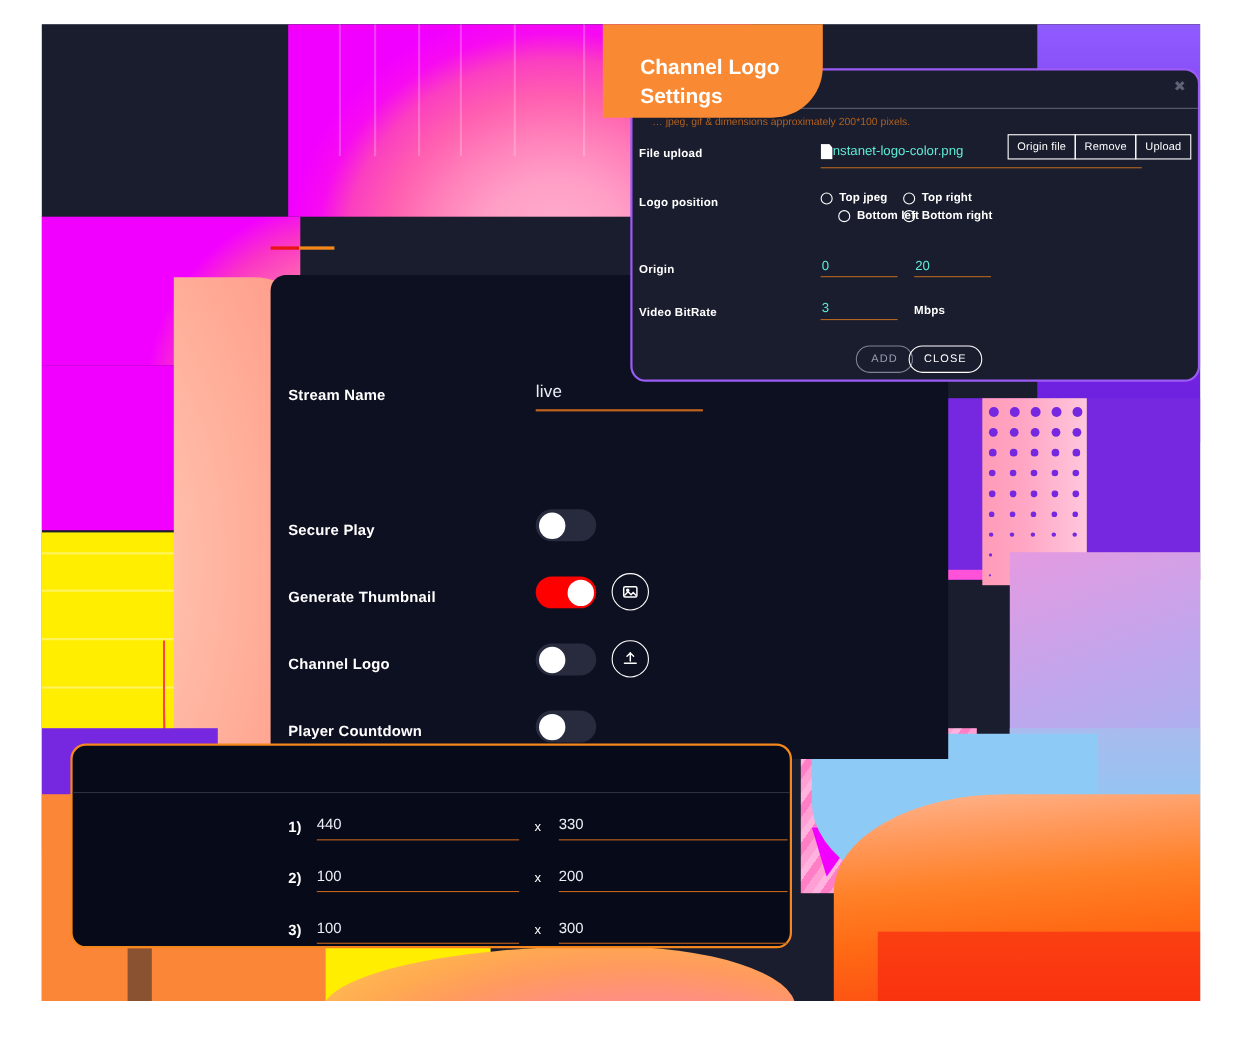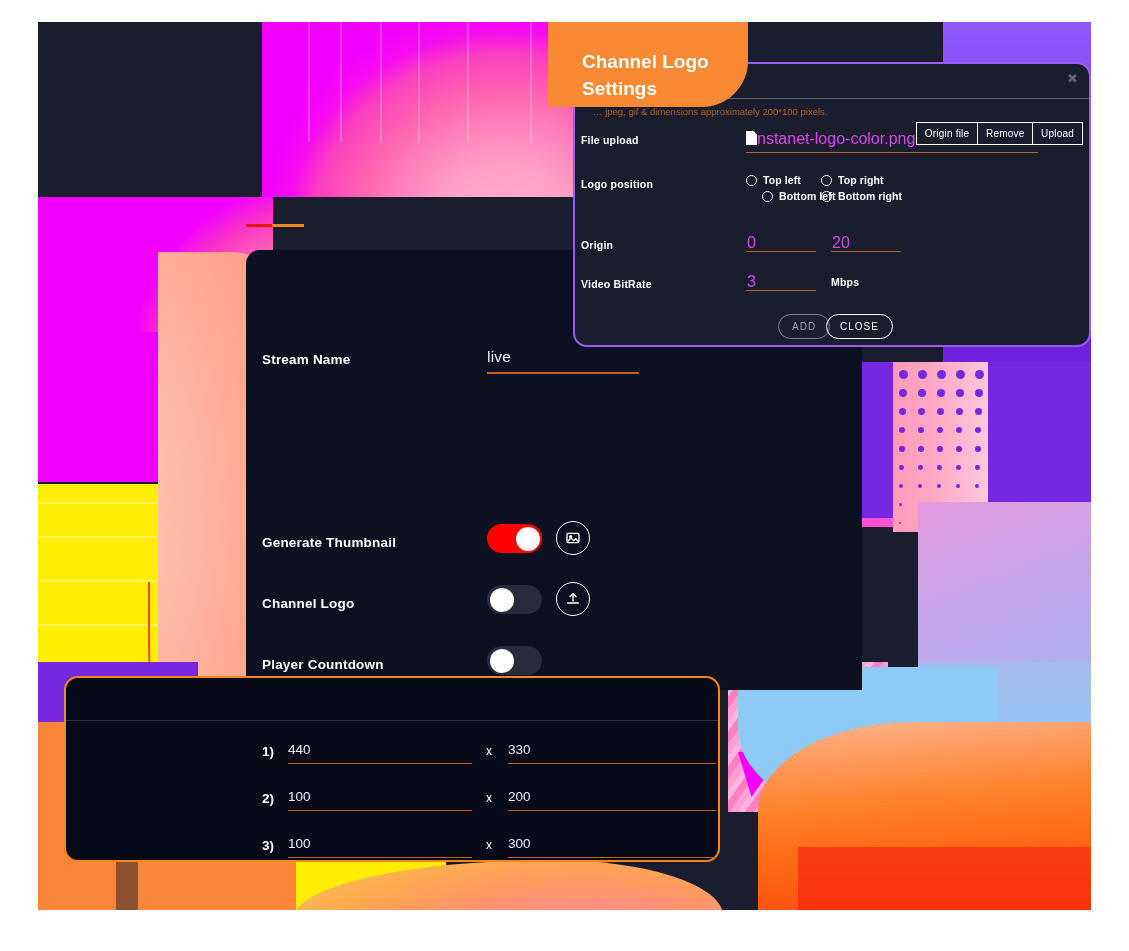"nstanet-logo-color.png" .mval { color: #d946ef -> #5eead4; font-size: 16px -> 12px }
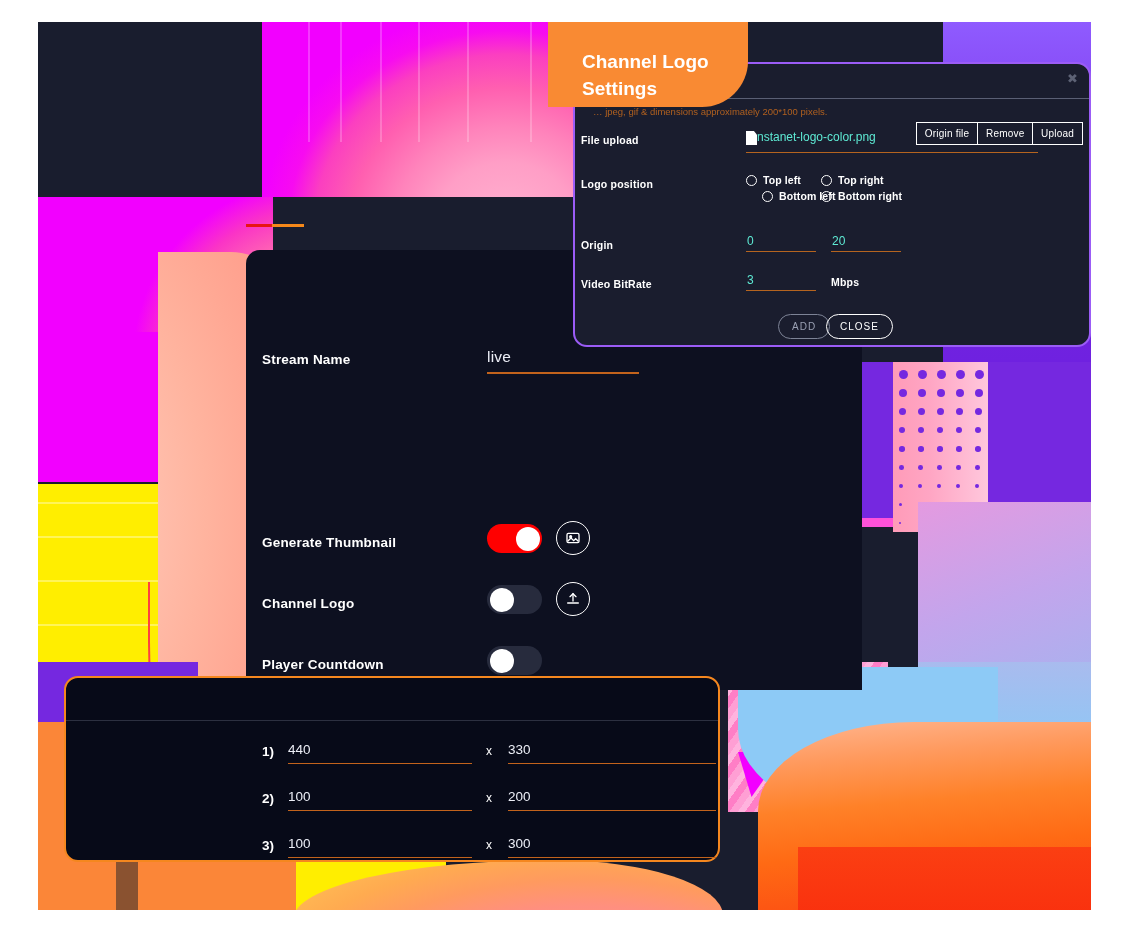"Top left" span.rlabel { text: left -> jpeg }
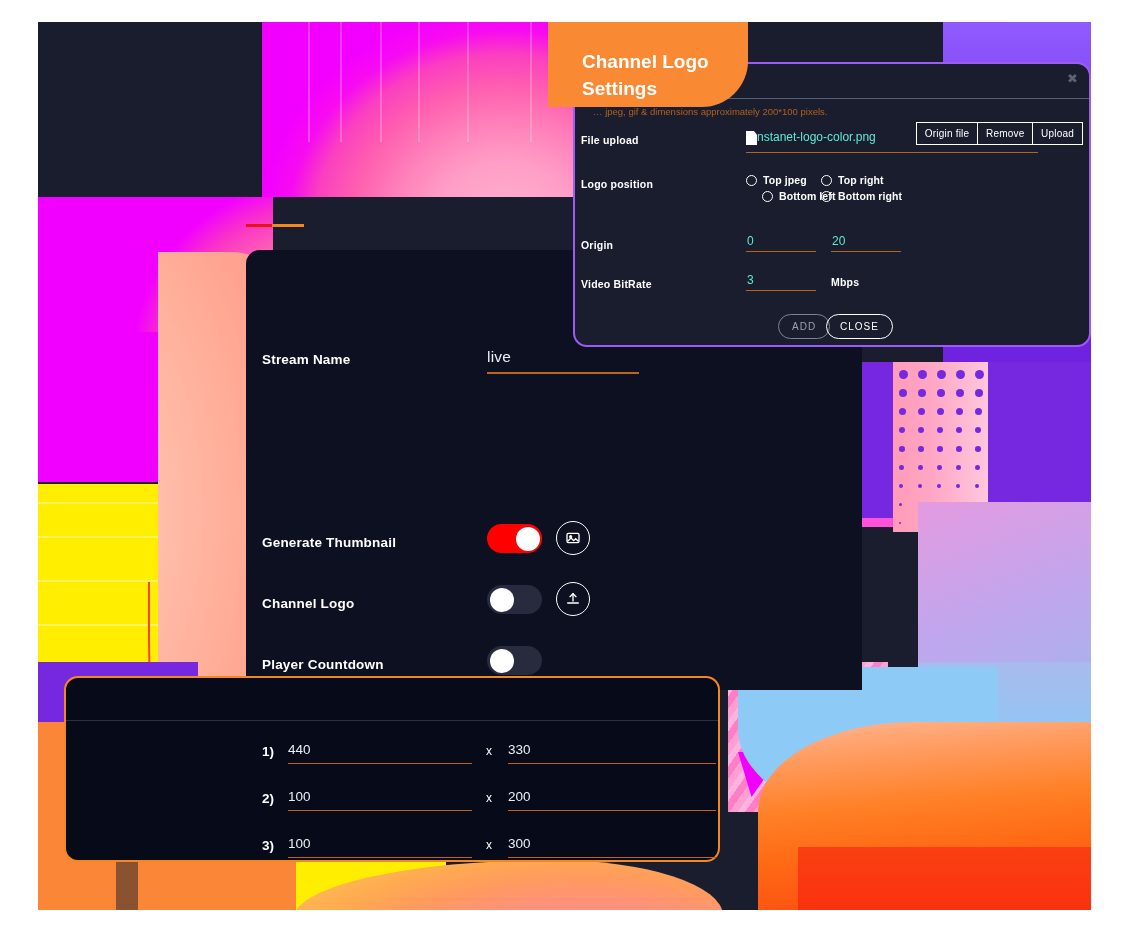"Secure Play" div.frow { html: none -> <div> <div>Secure Play</div> <div> <div></div> </div> </div> }
